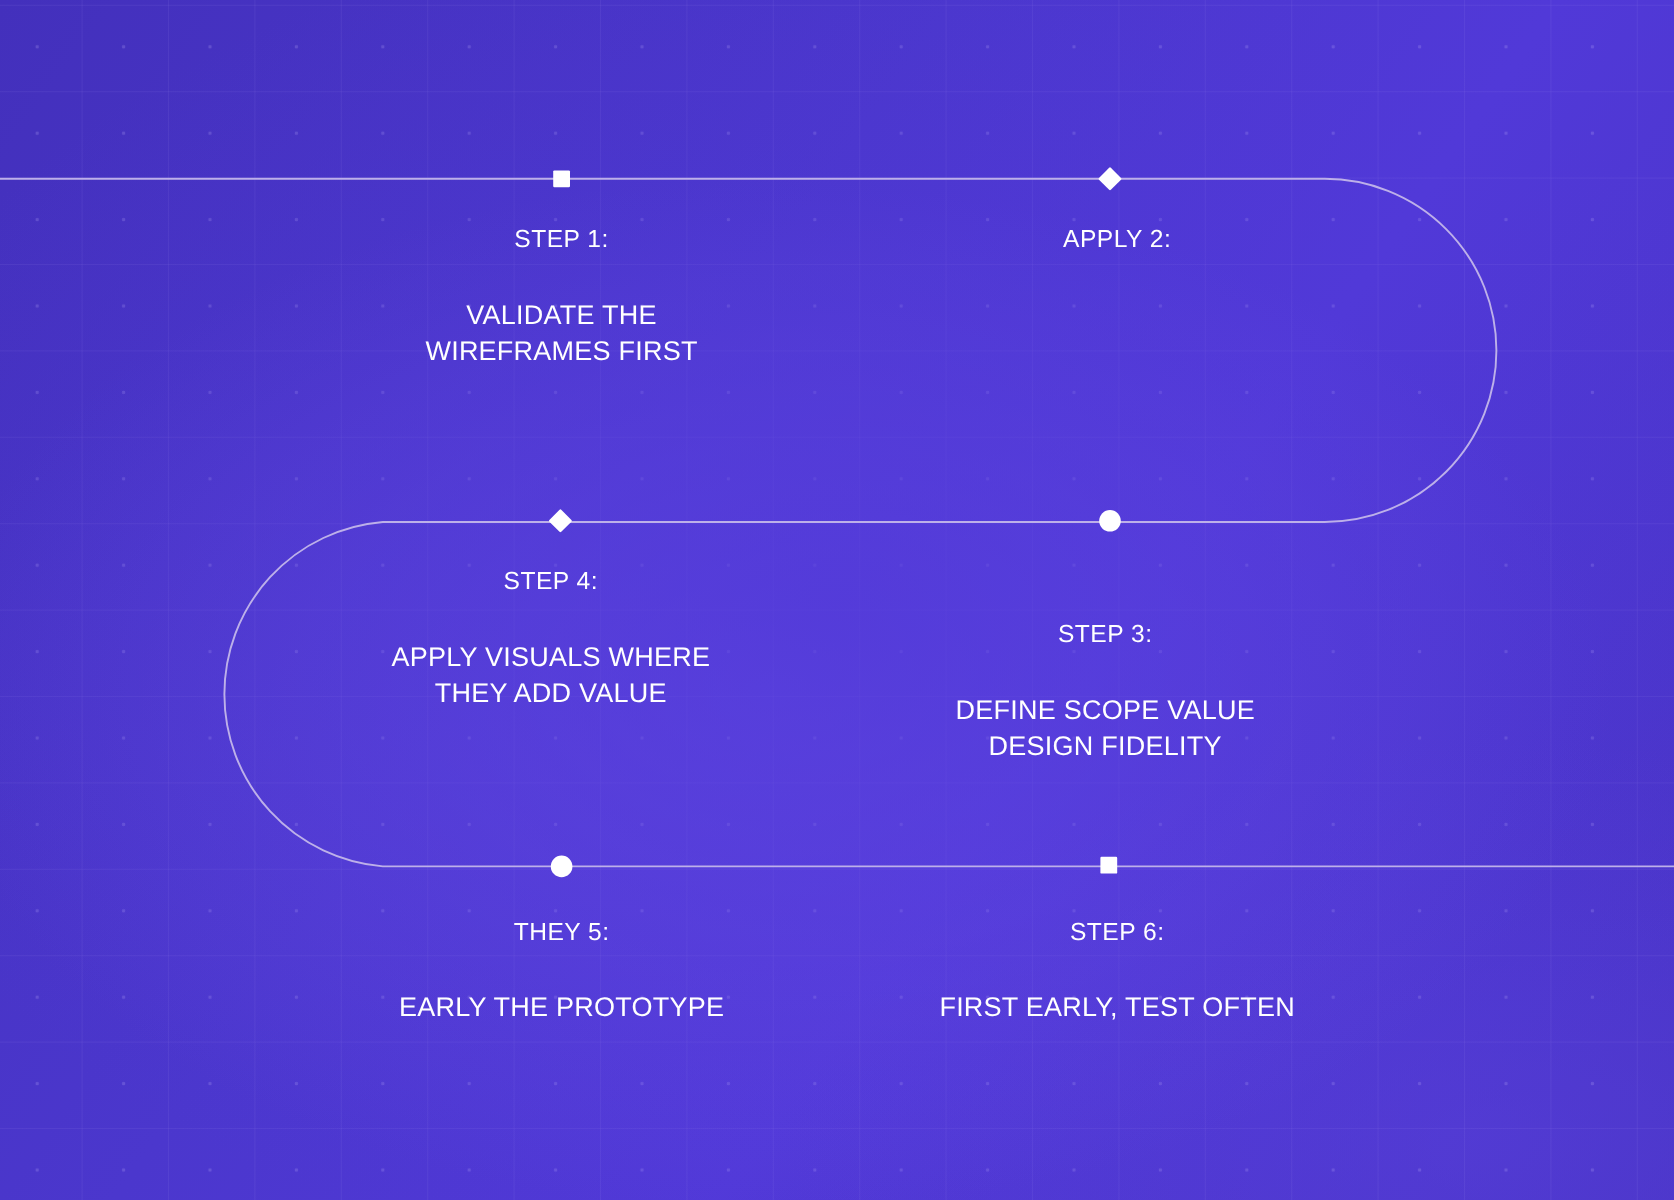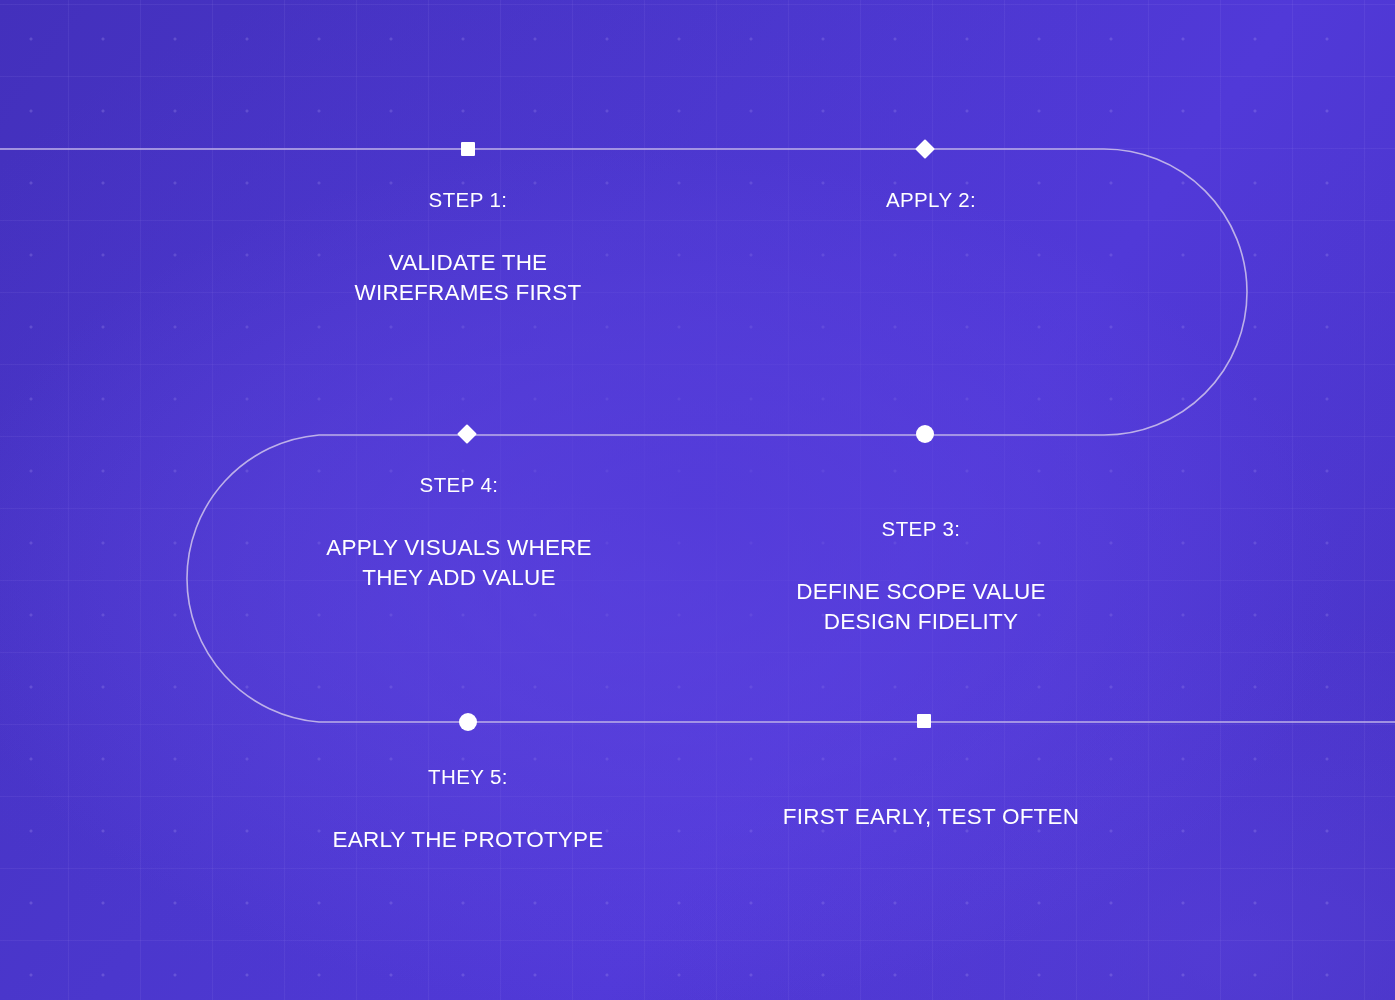"STEP 6:" div.step-label { html: none -> <div>STEP 6:</div> }
